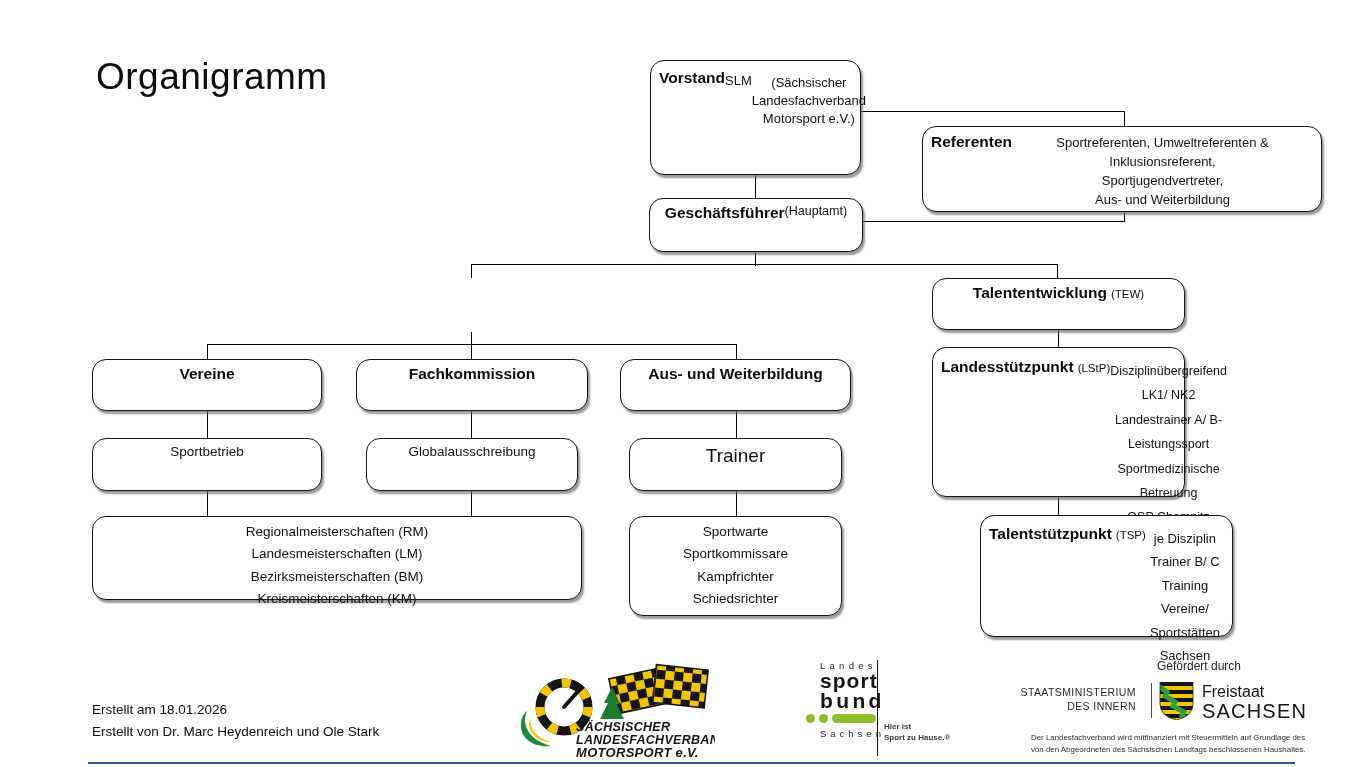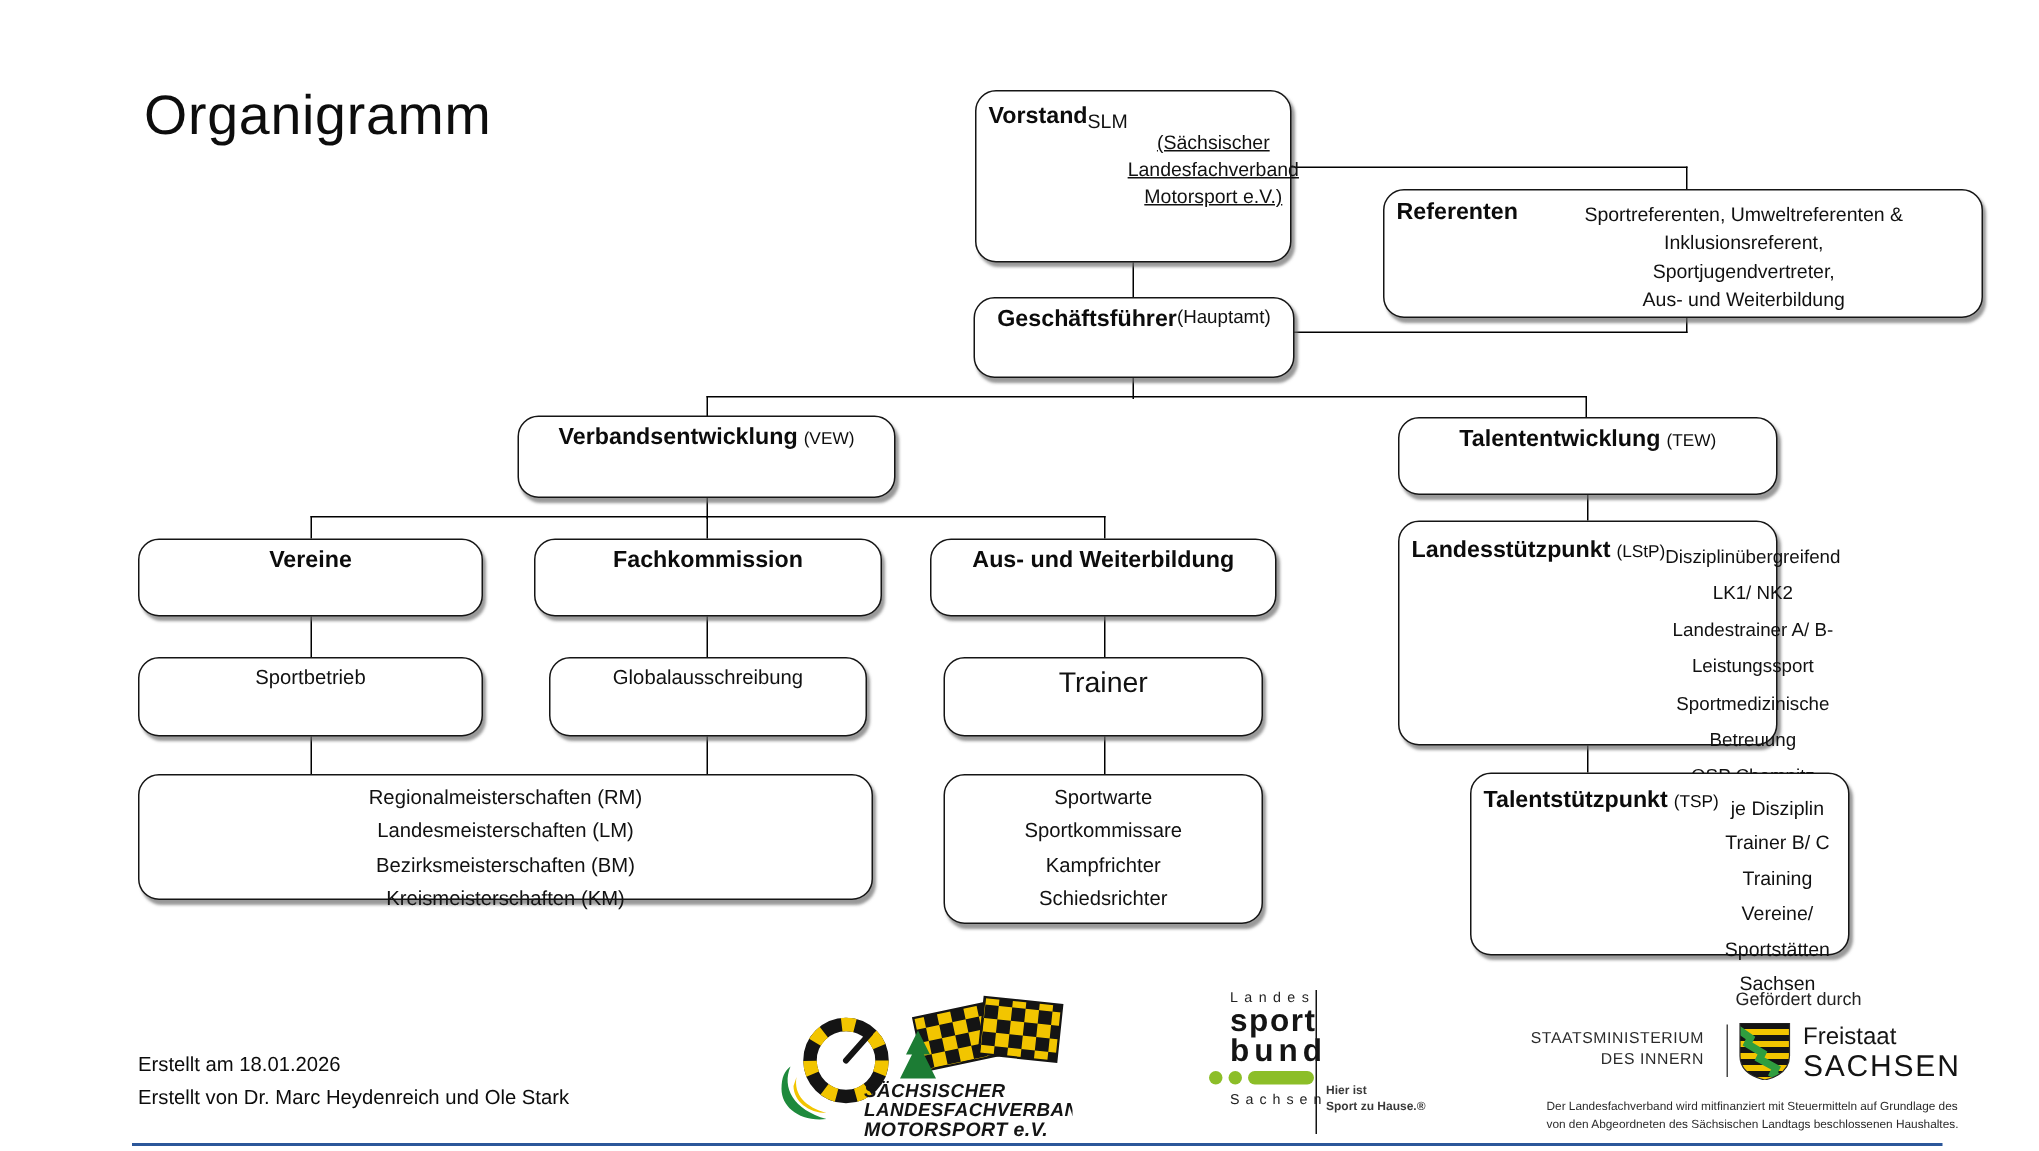"(Sächsischer" div.box-body { margin-top: 18px -> 6px; text-decoration: underline -> none }
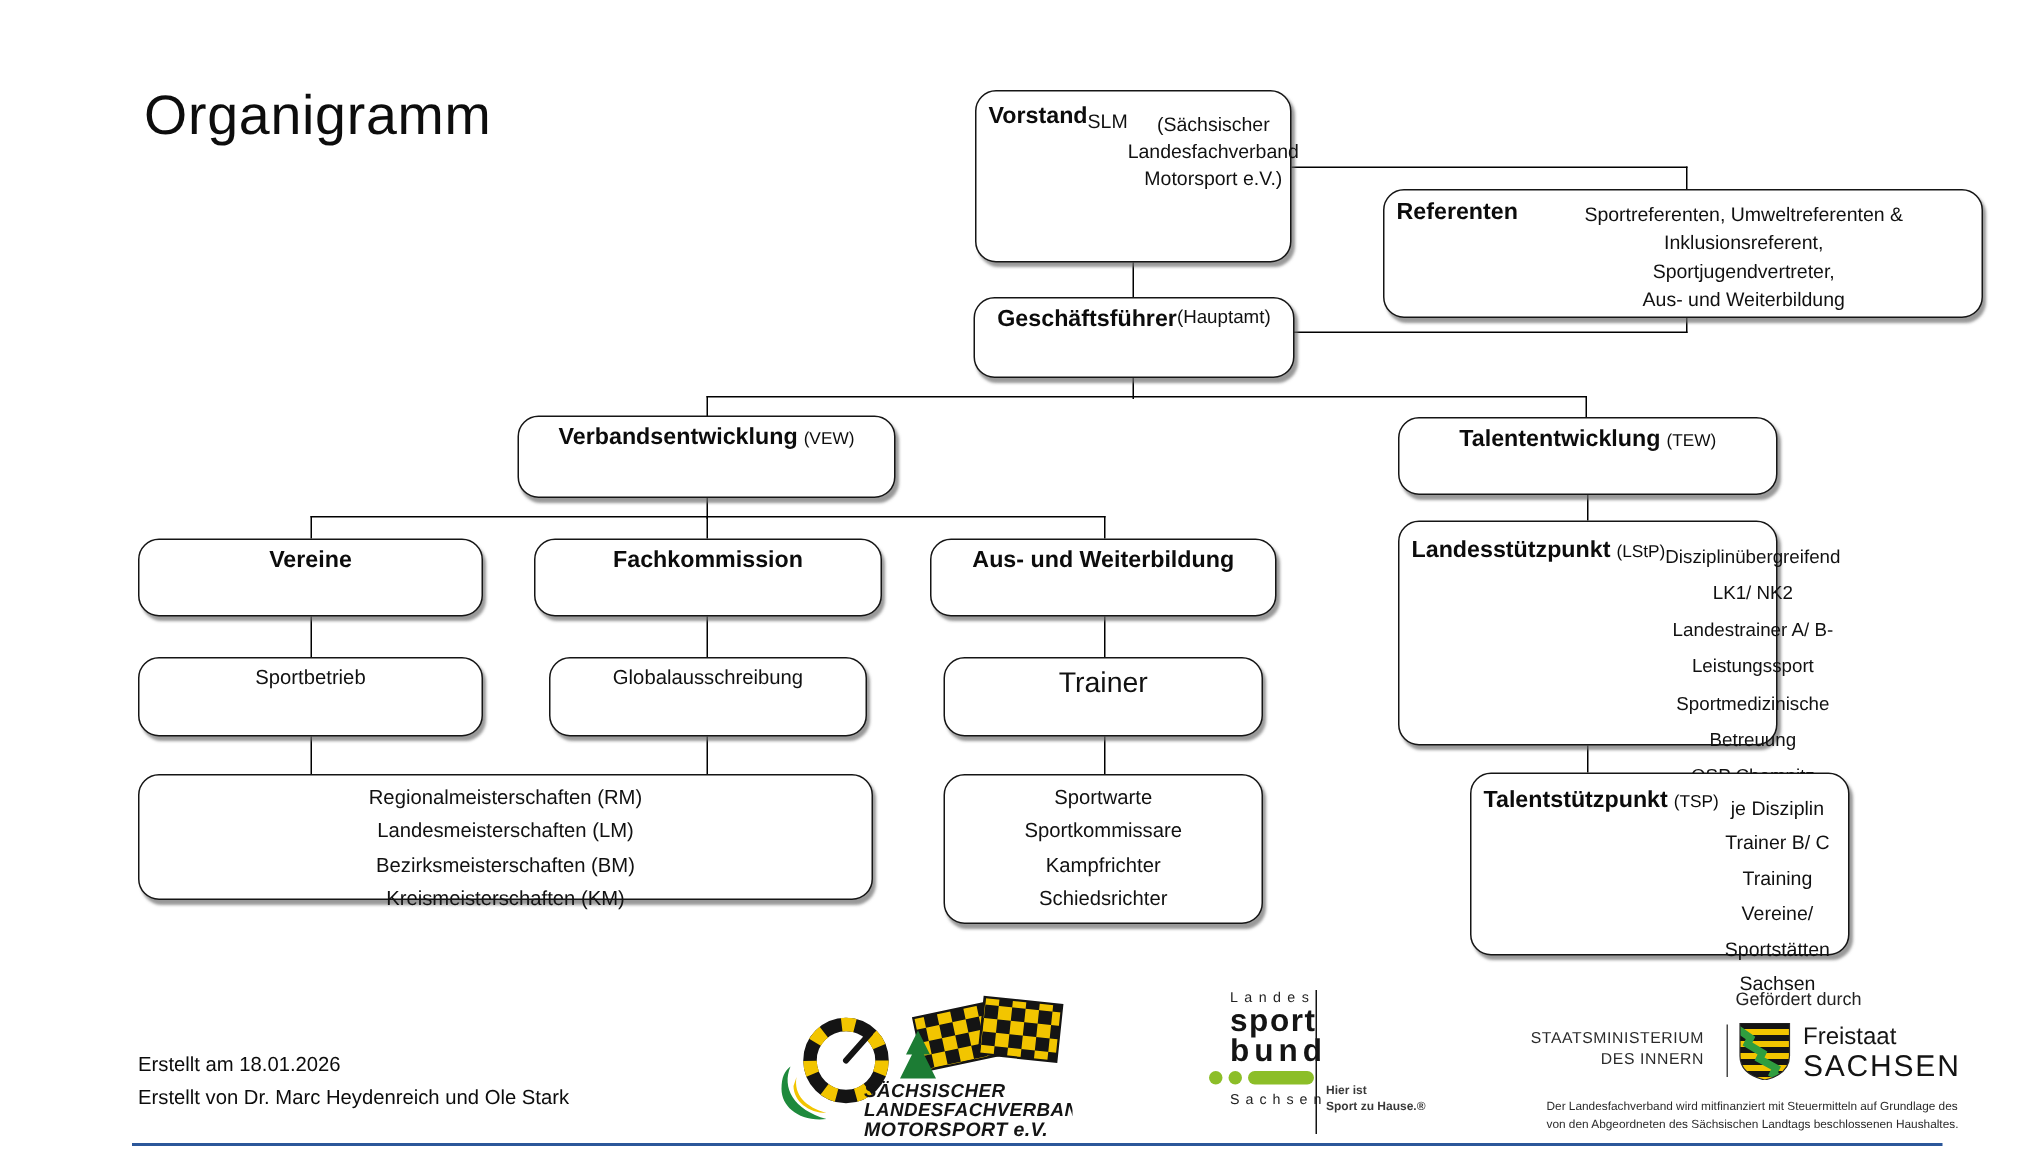"Verbandsentwicklung" div.box { html: <div> <div> <span>Verbandsentwicklung</span> <span>(VEW)</span> </div> </div> -> none }
